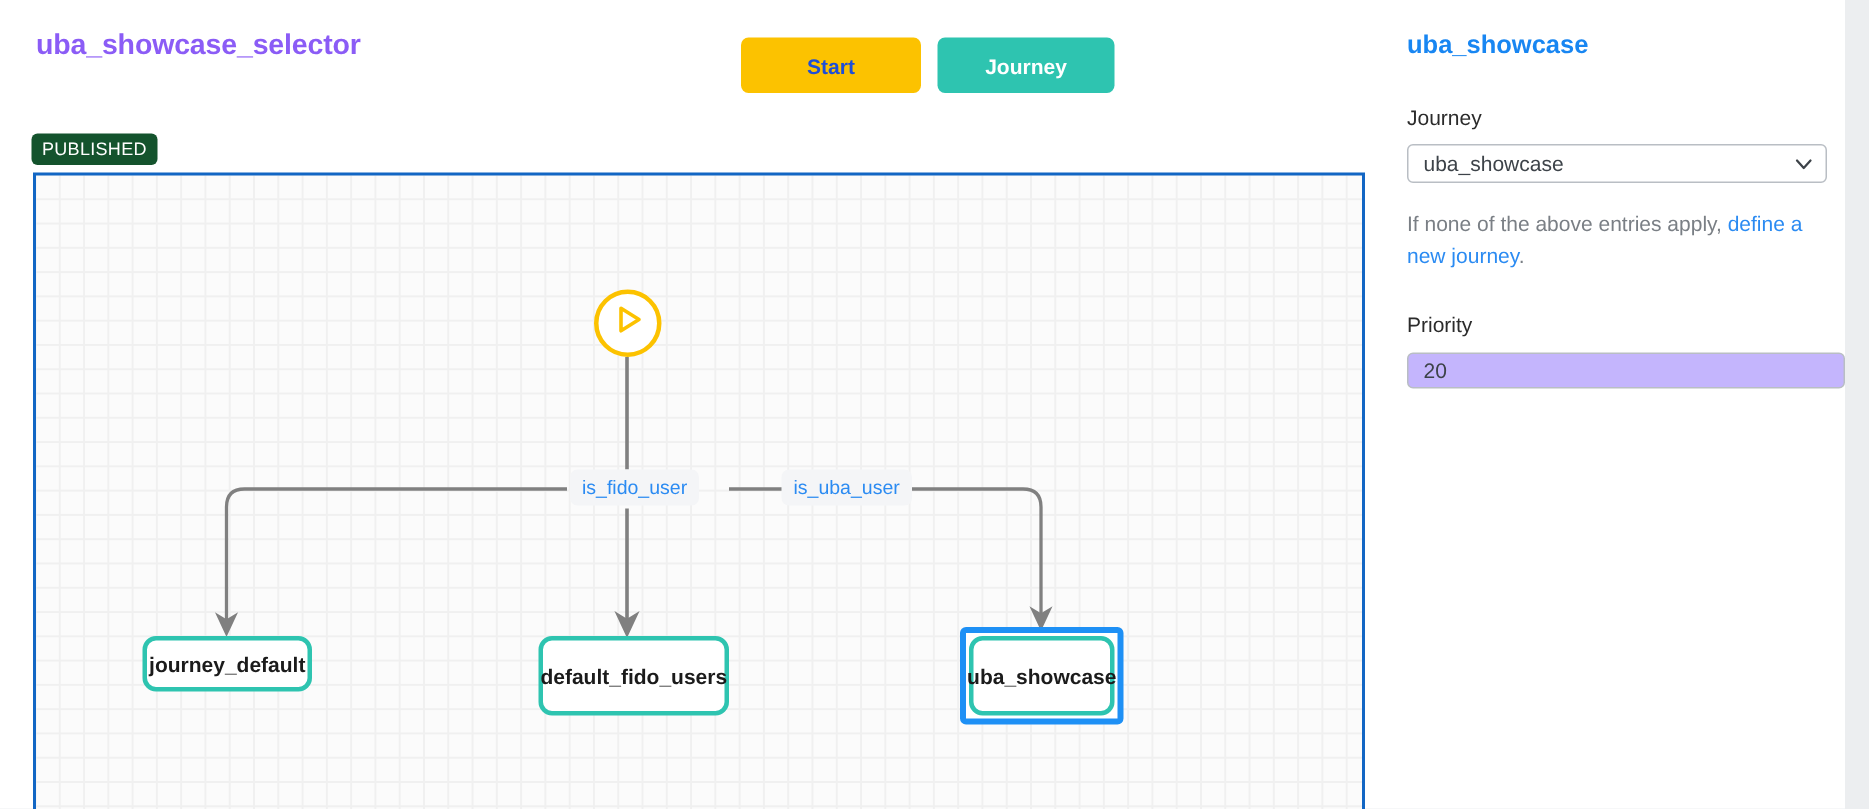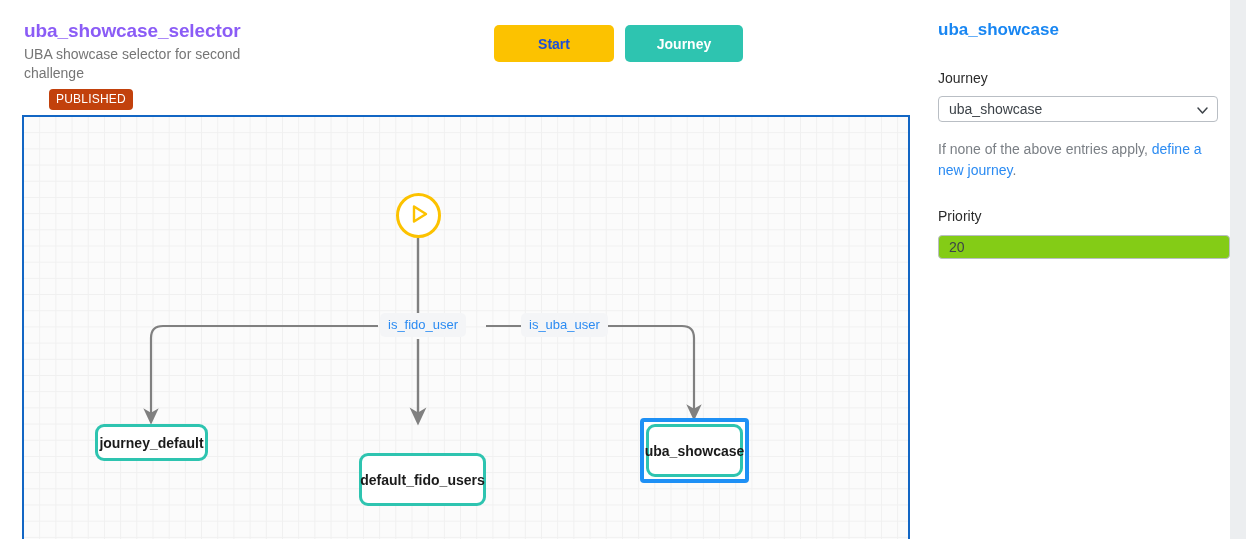"UBA showcase selector for second" div { html: <div>UBA showcase selector for second challenge</div> -> none }
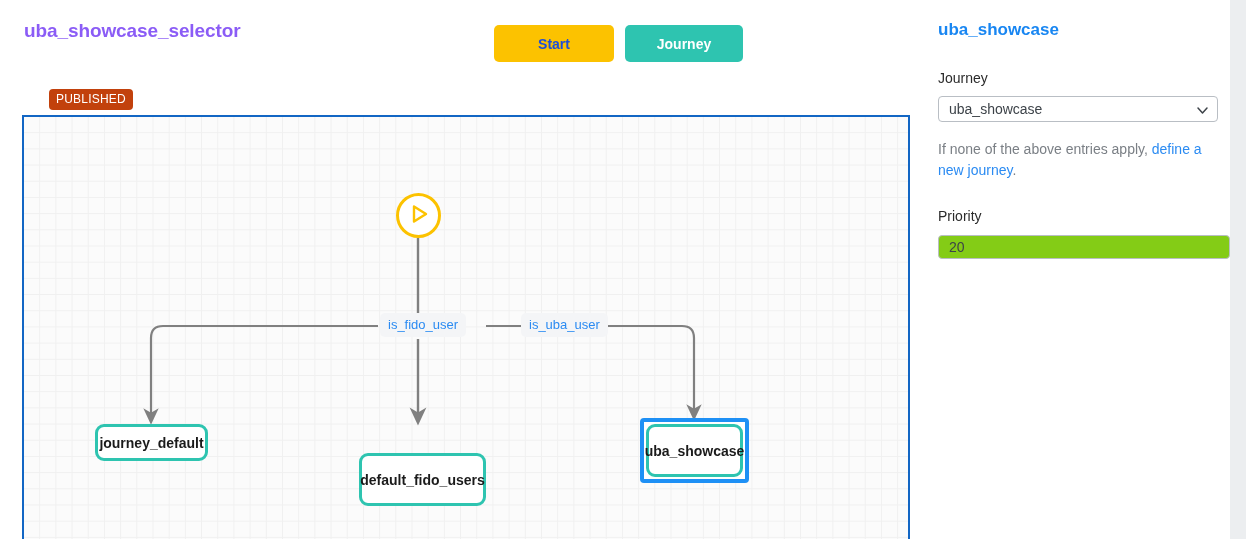"PUBLISHED" #status-badge { background: #c2410c -> #14532d; margin-left: 28px -> none }
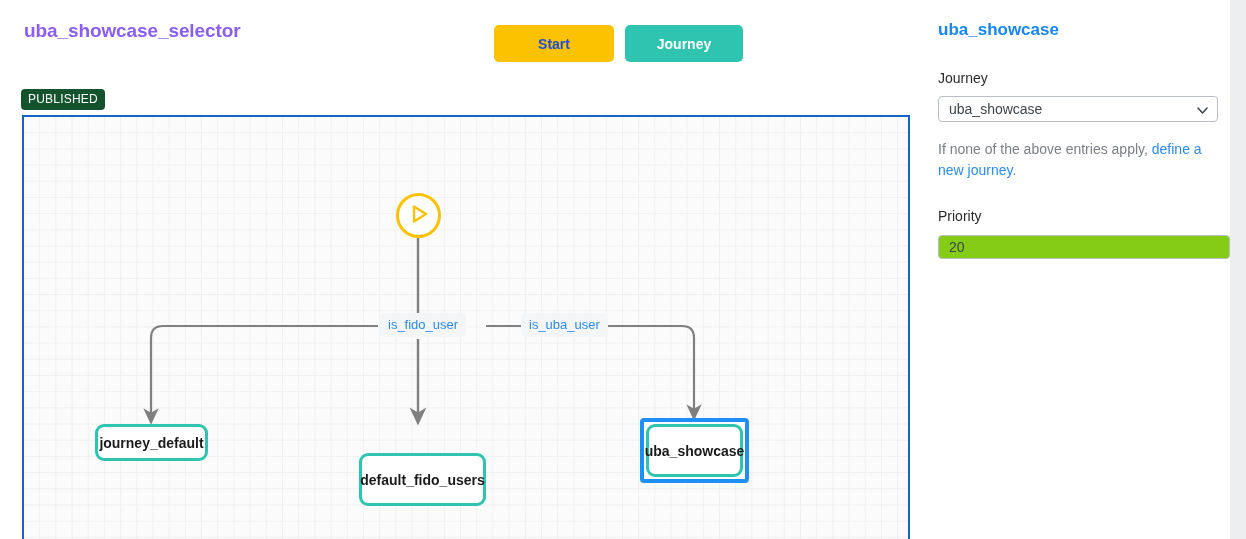"20" #priority-input { background: #84cc16 -> #c4b5fd }
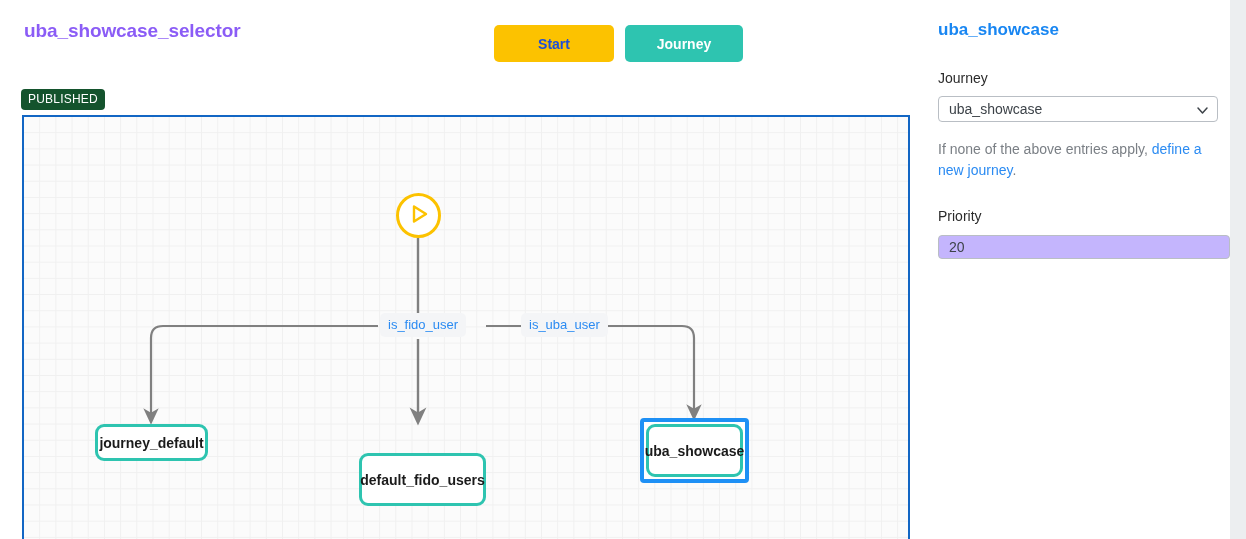"default_fido_users" #node-default-fido { margin-top: 29px -> none }
